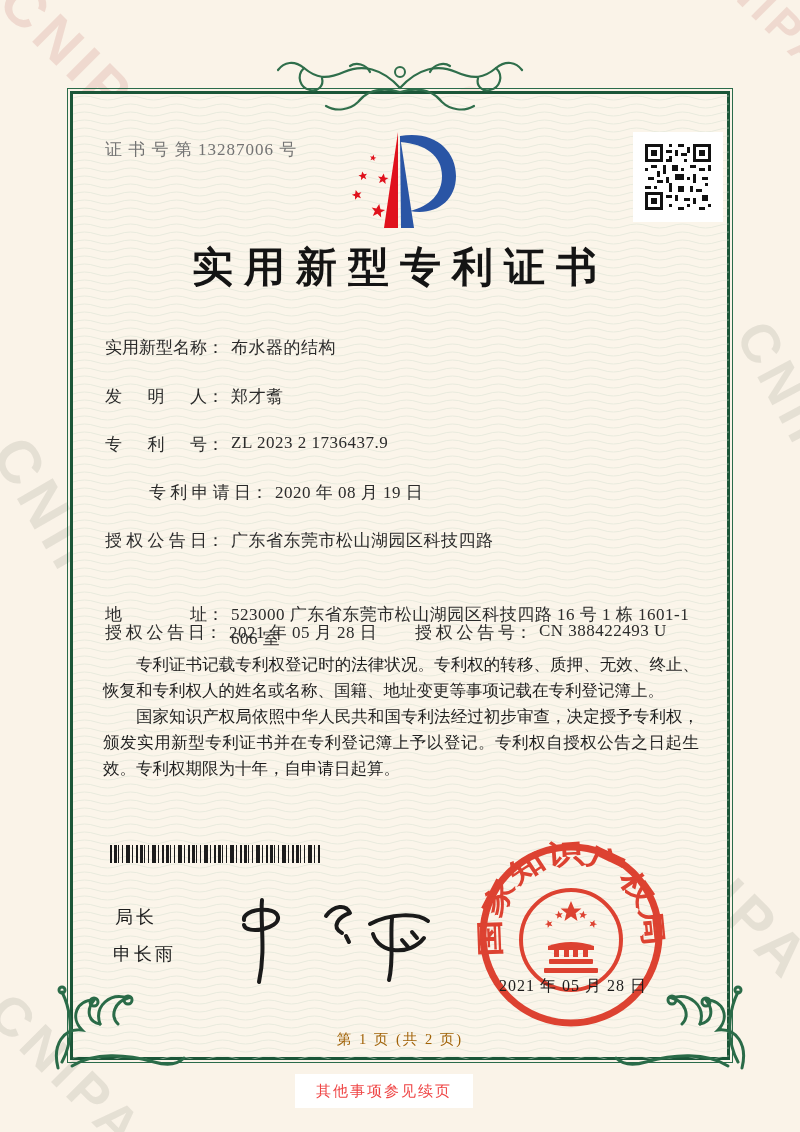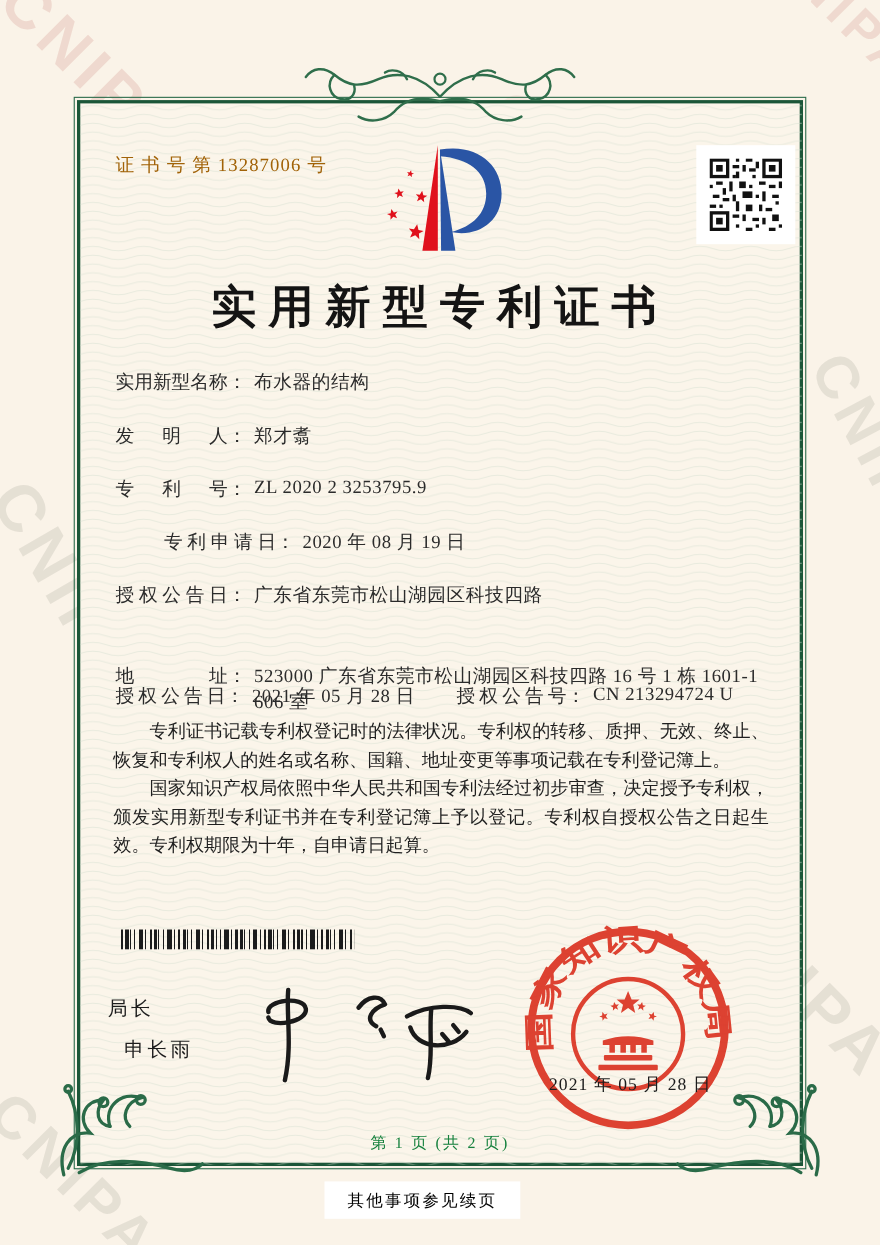"证 书 号 第 13287006" .certno { color: #a16207 -> #737373 }
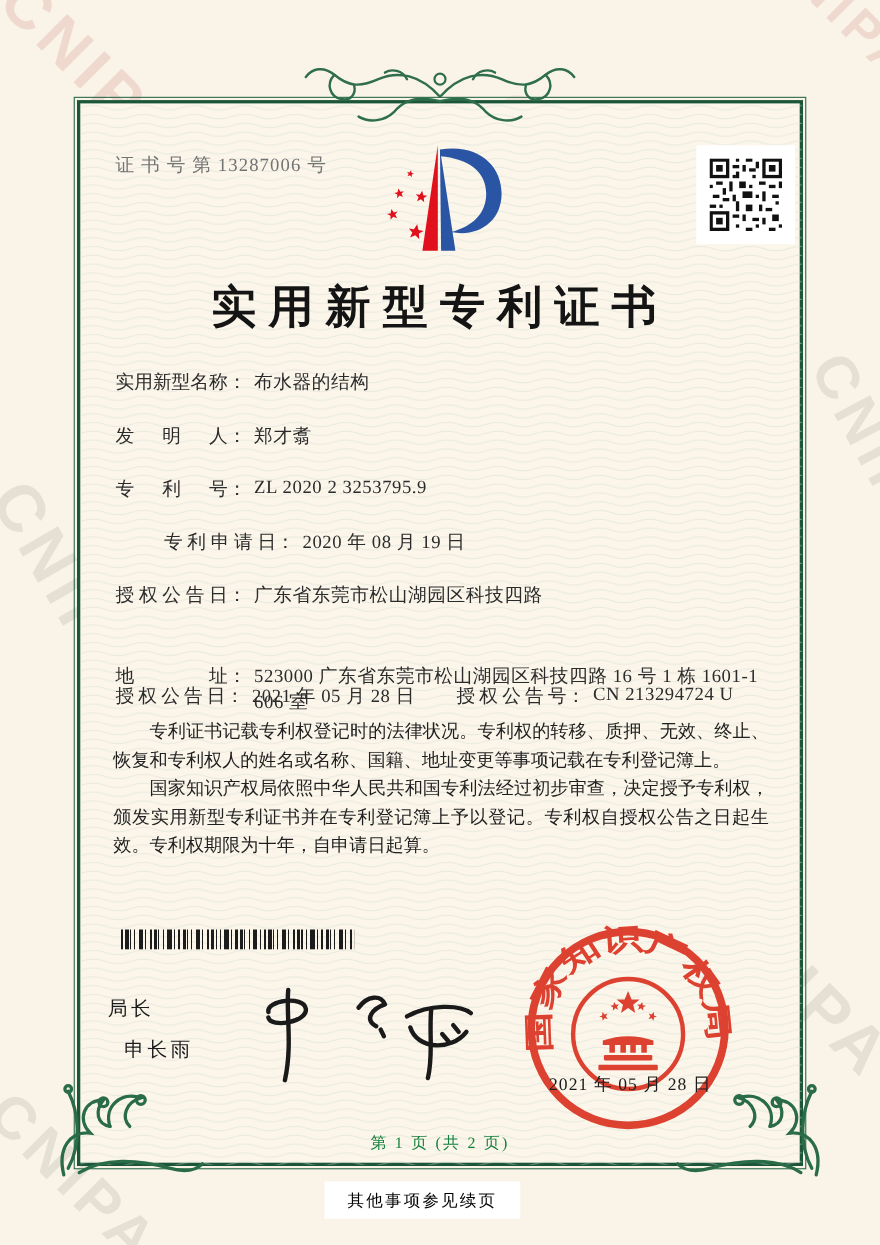"实用新型专利证书" .title { margin-top: 12px -> none }
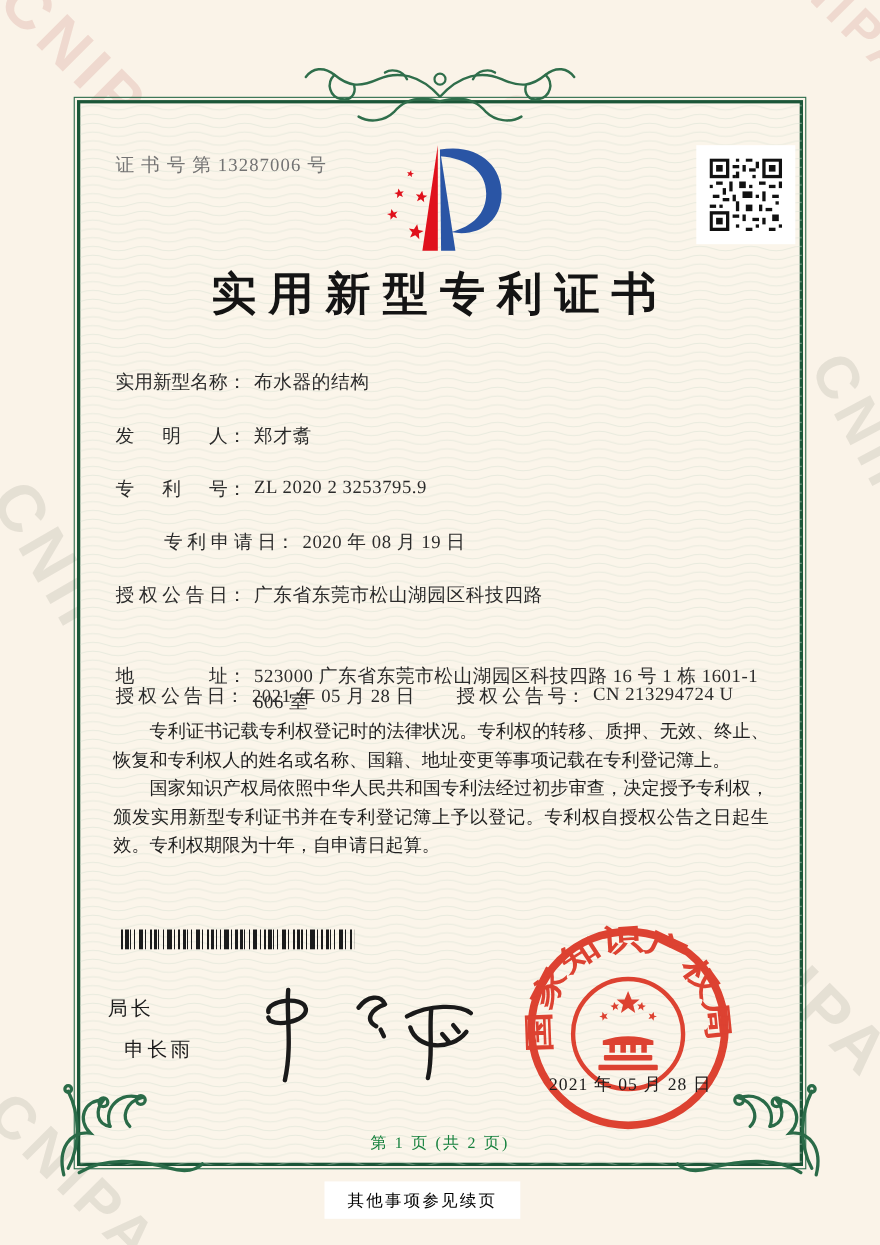"ZL 2020 2 3253795.9" span.fvalue { text: 2020 2 3253795.9 -> 2023 2 1736437.9 }
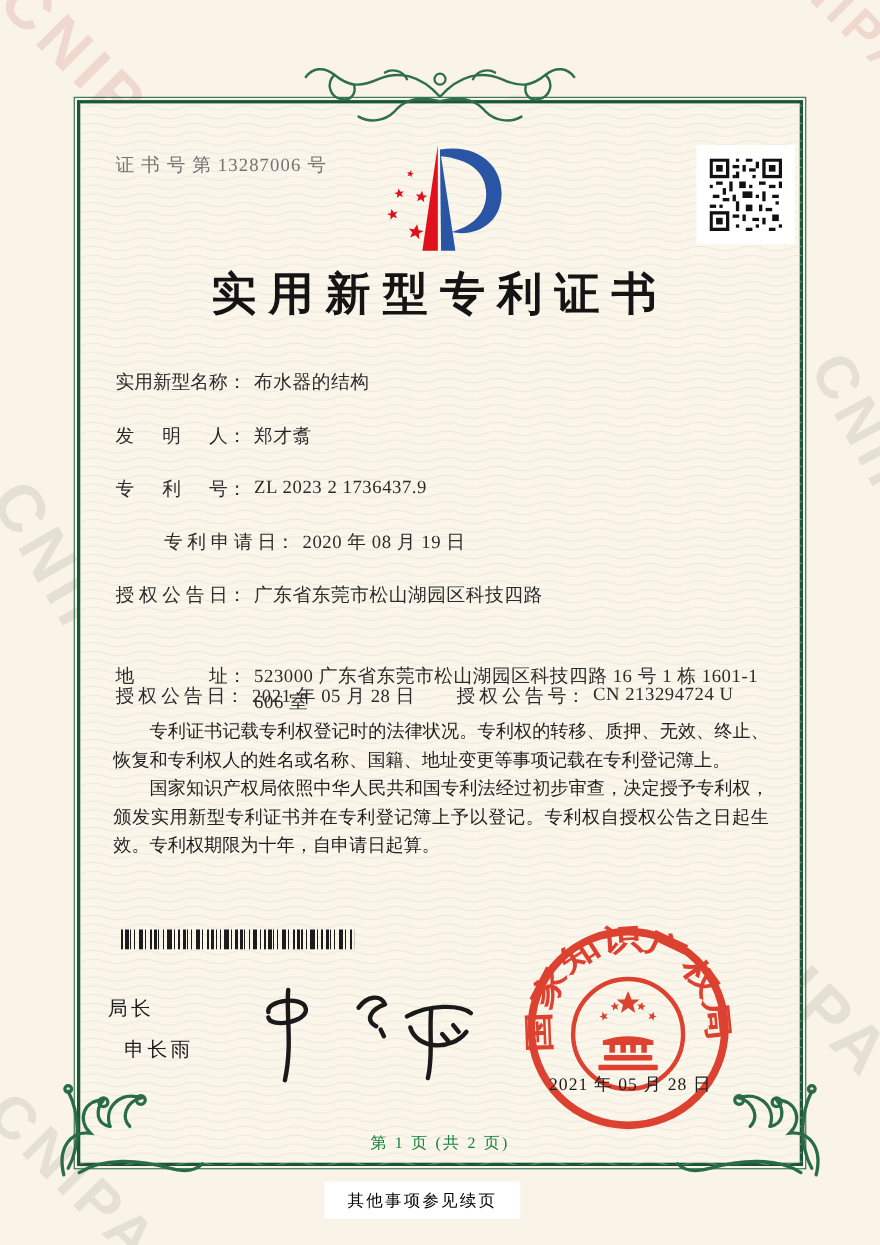"CN 213294724 U" span.fvalue { text: 213294724 -> 388422493 }
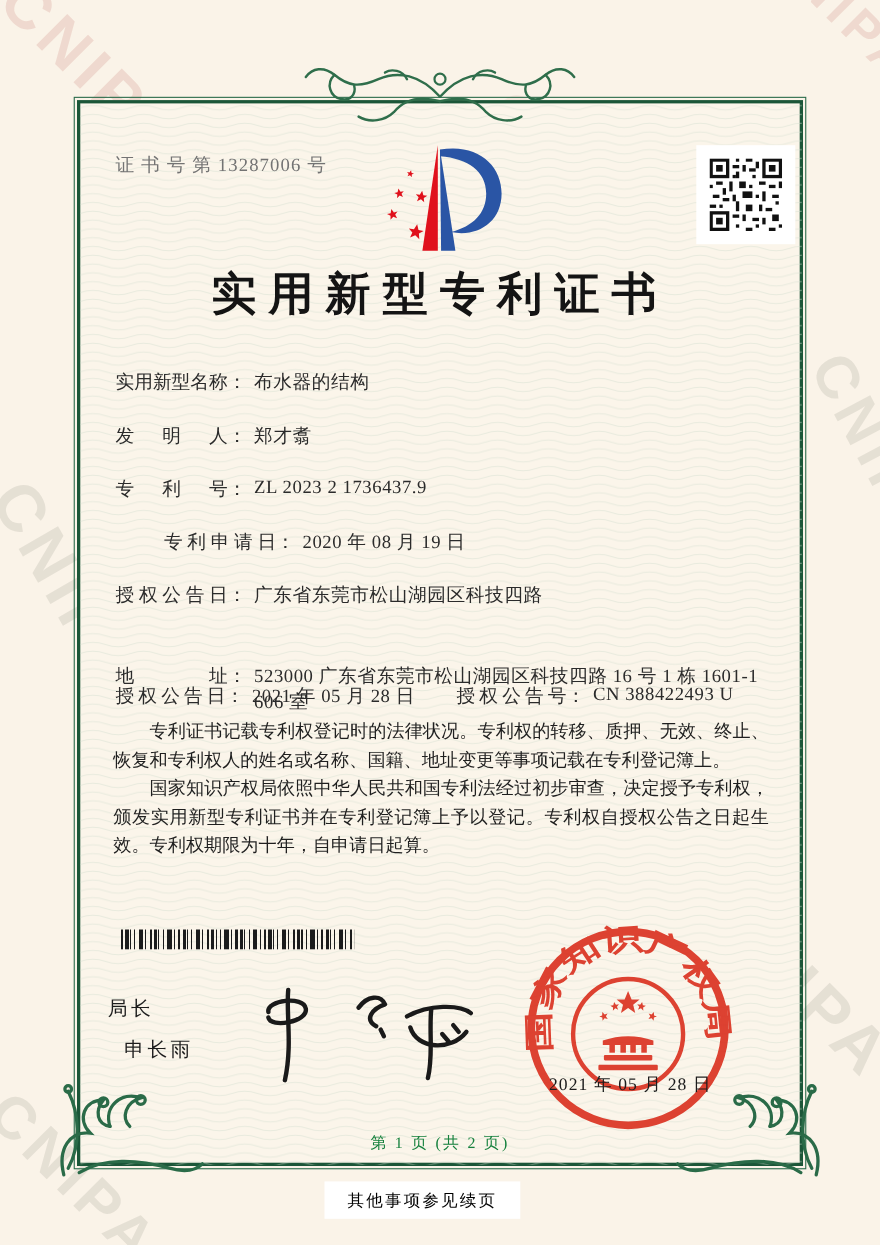"局长" .signer-title { left: 98px -> 115px }
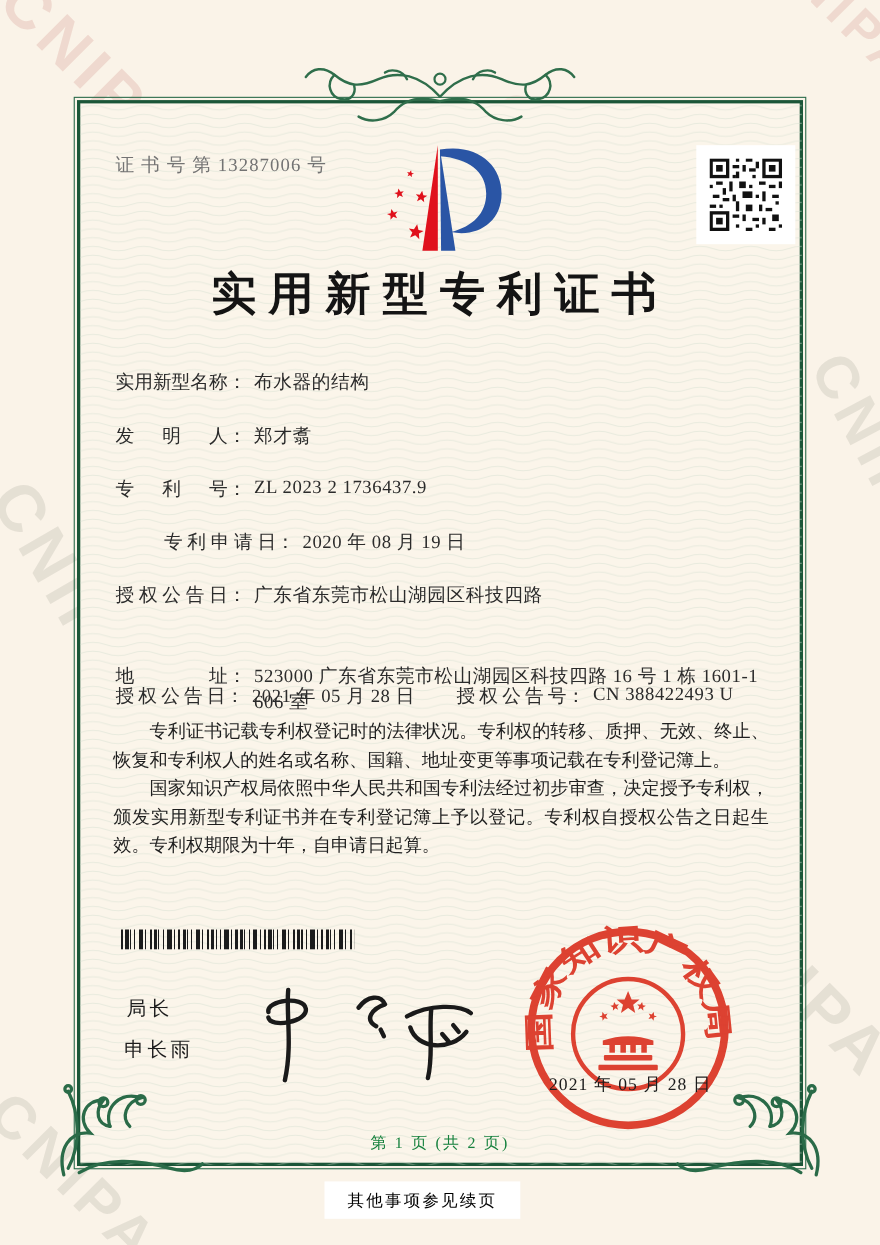"第 1 页 (共 2" .pageinfo { color: #15803d -> #a16207 }
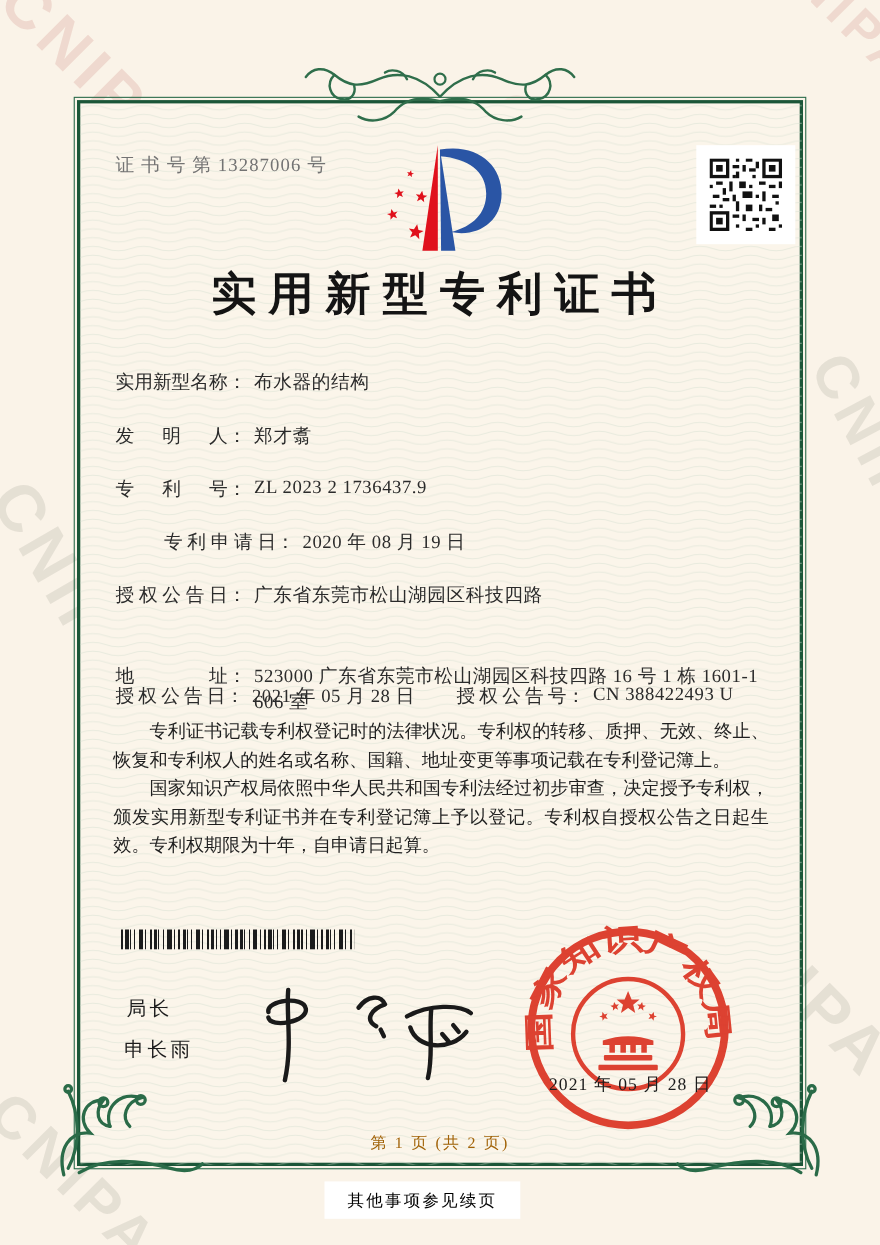"其他事项参见续页" .footer-note { color: #000000 -> #ef4444 }
